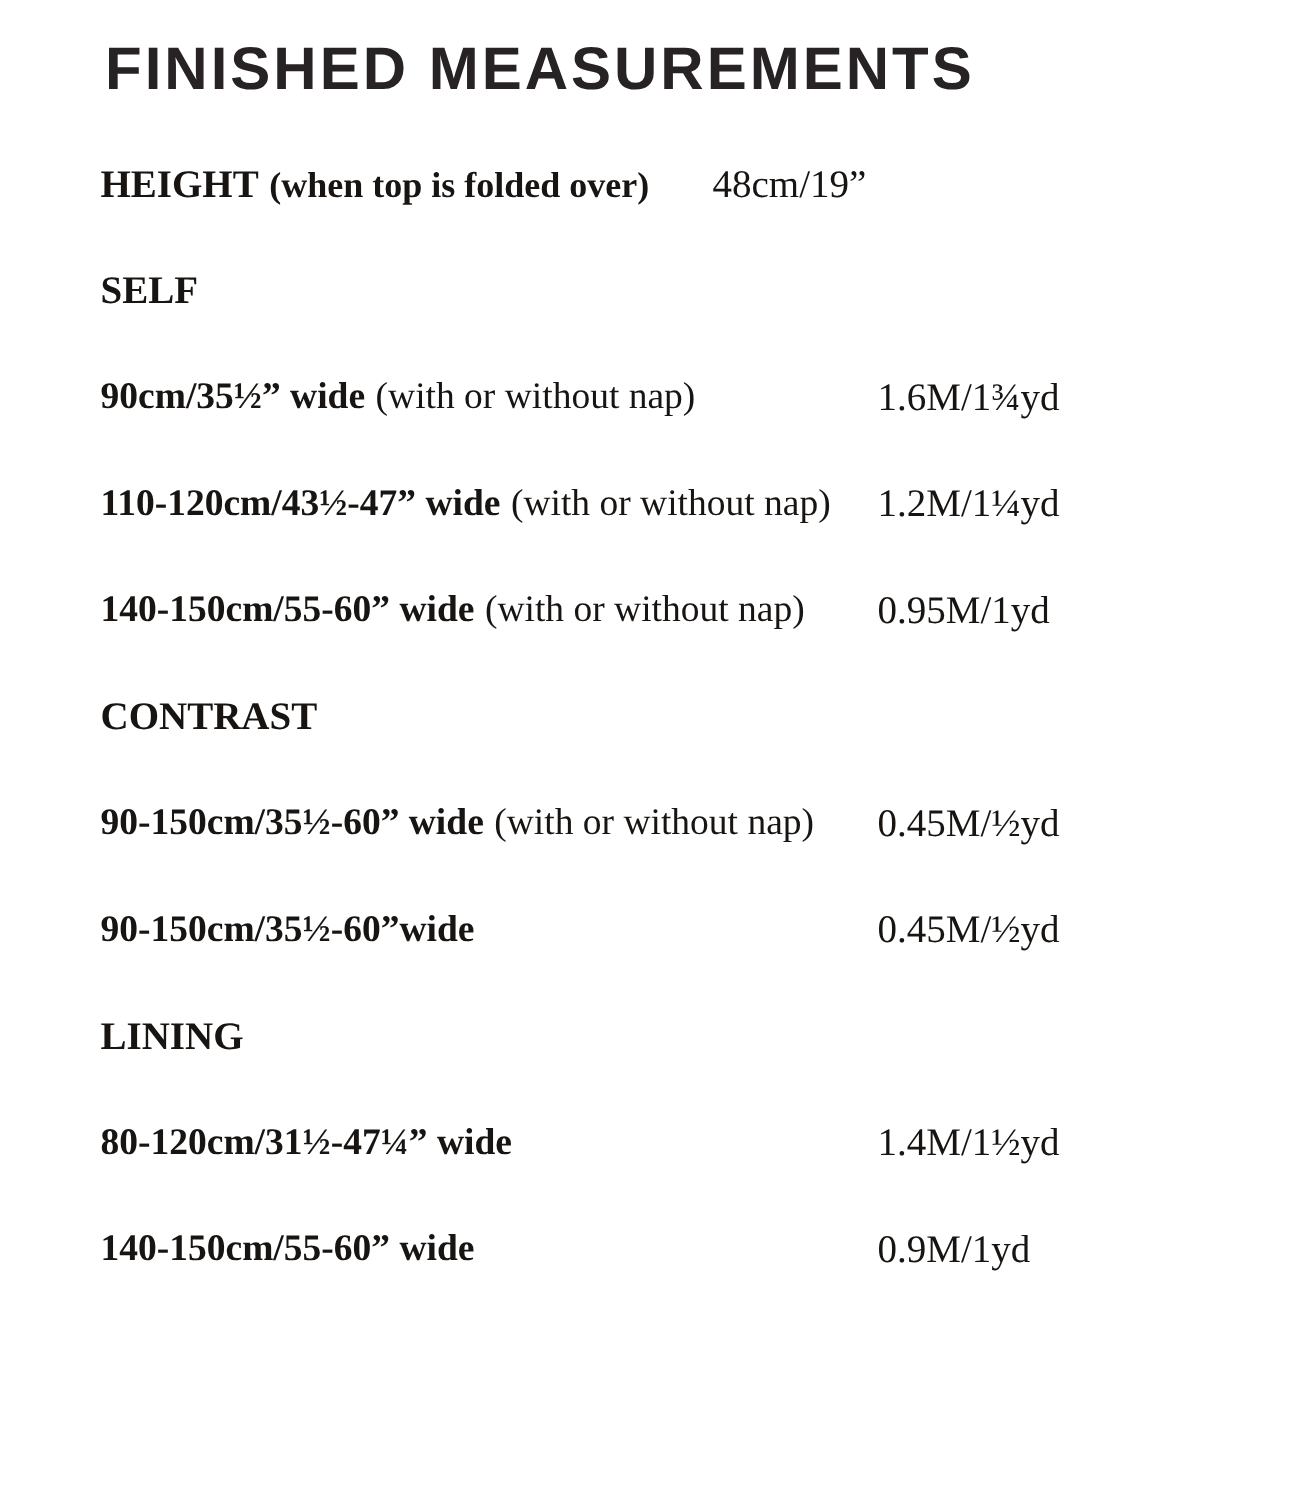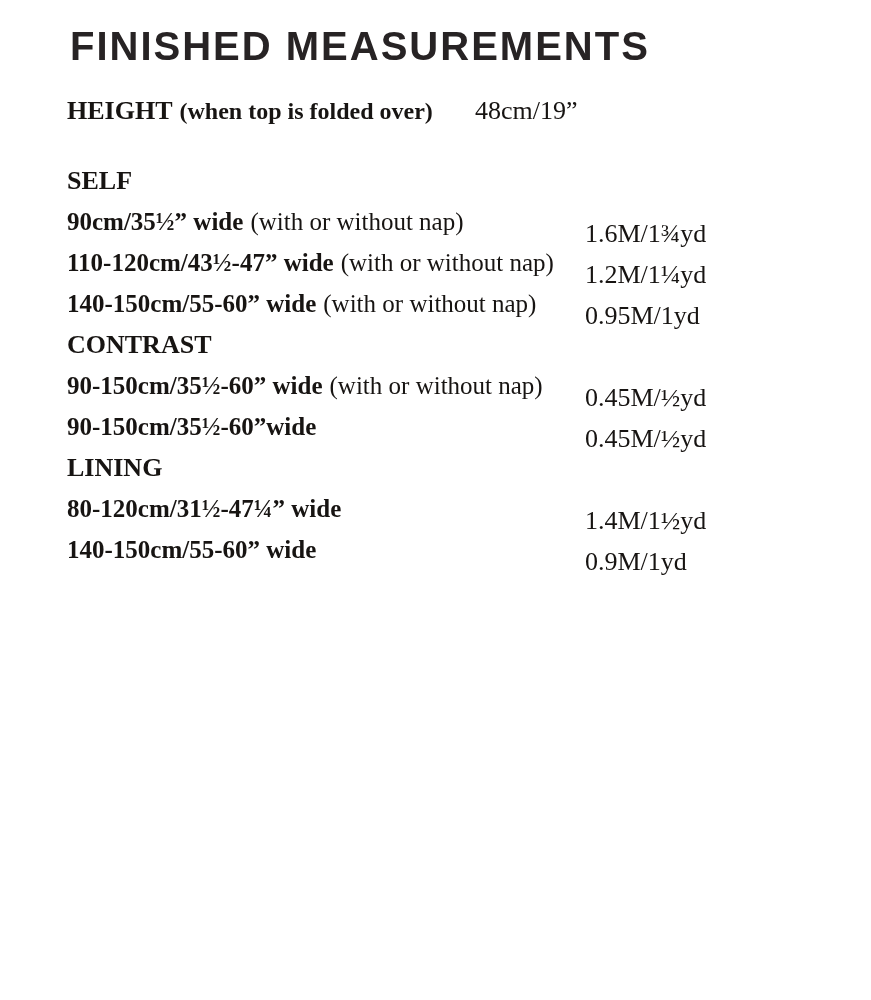"HEIGHT (when top is folded" .m-row-1 { margin-top: 32px -> 44px }
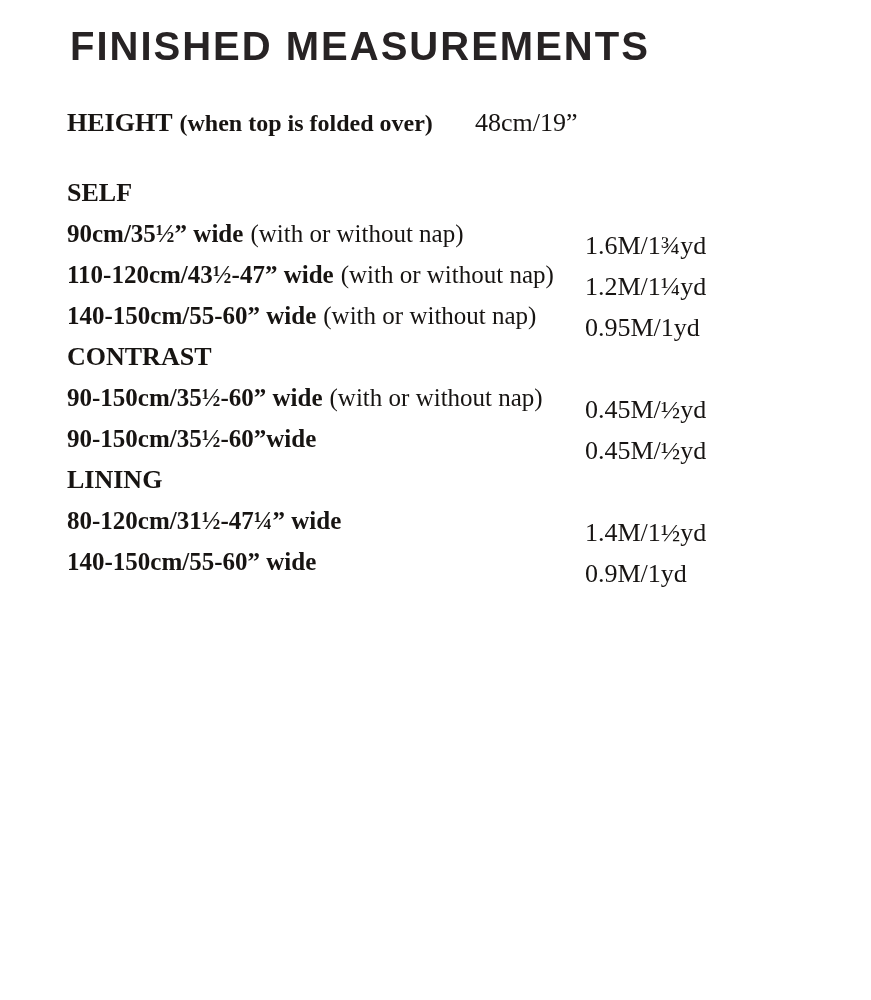"90cm/35½” wide (with or without" .f-line { margin-top: 15px -> 45px }
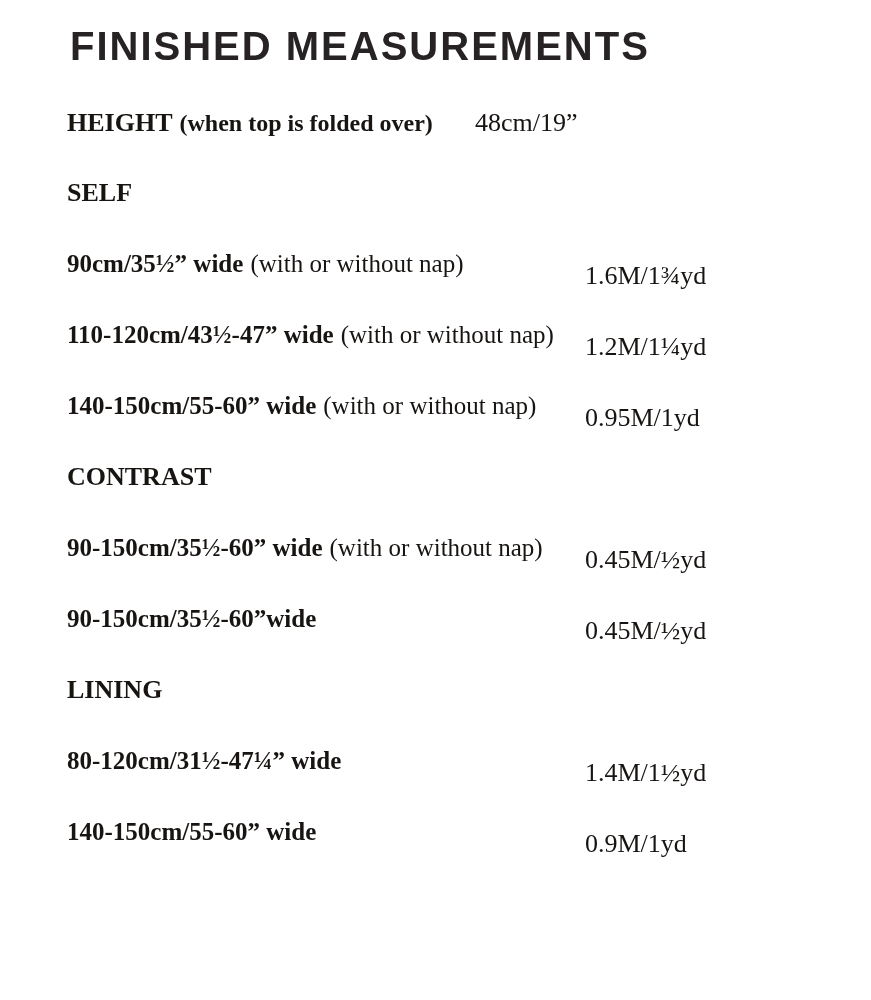"1.6M/1¾yd" .f-value { top: 12px -> 0 }
